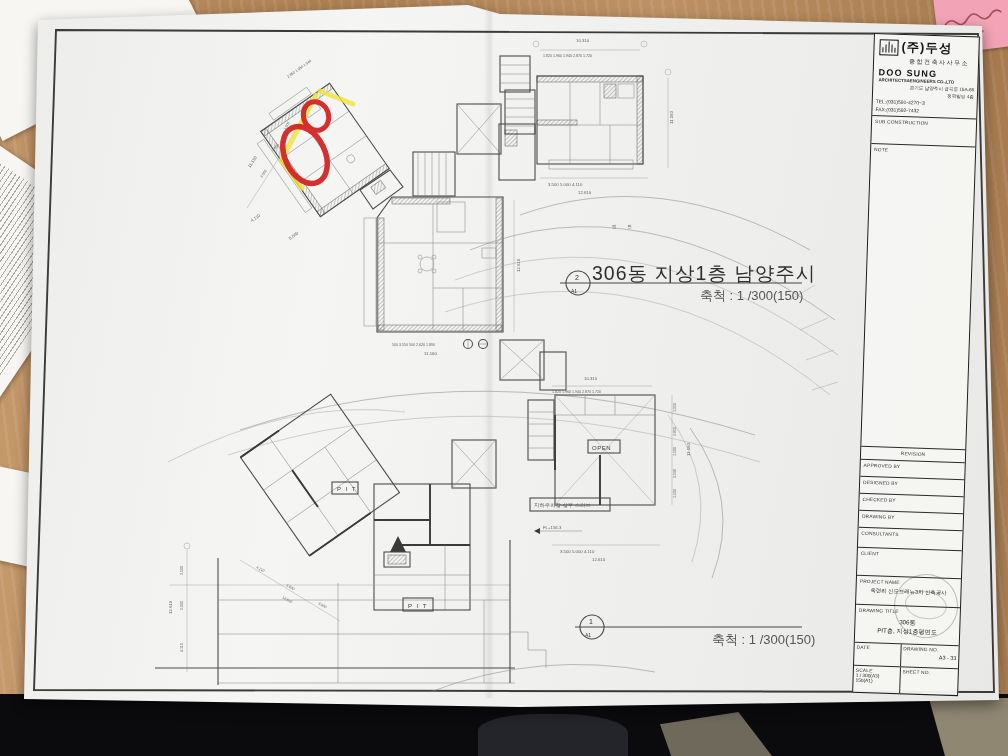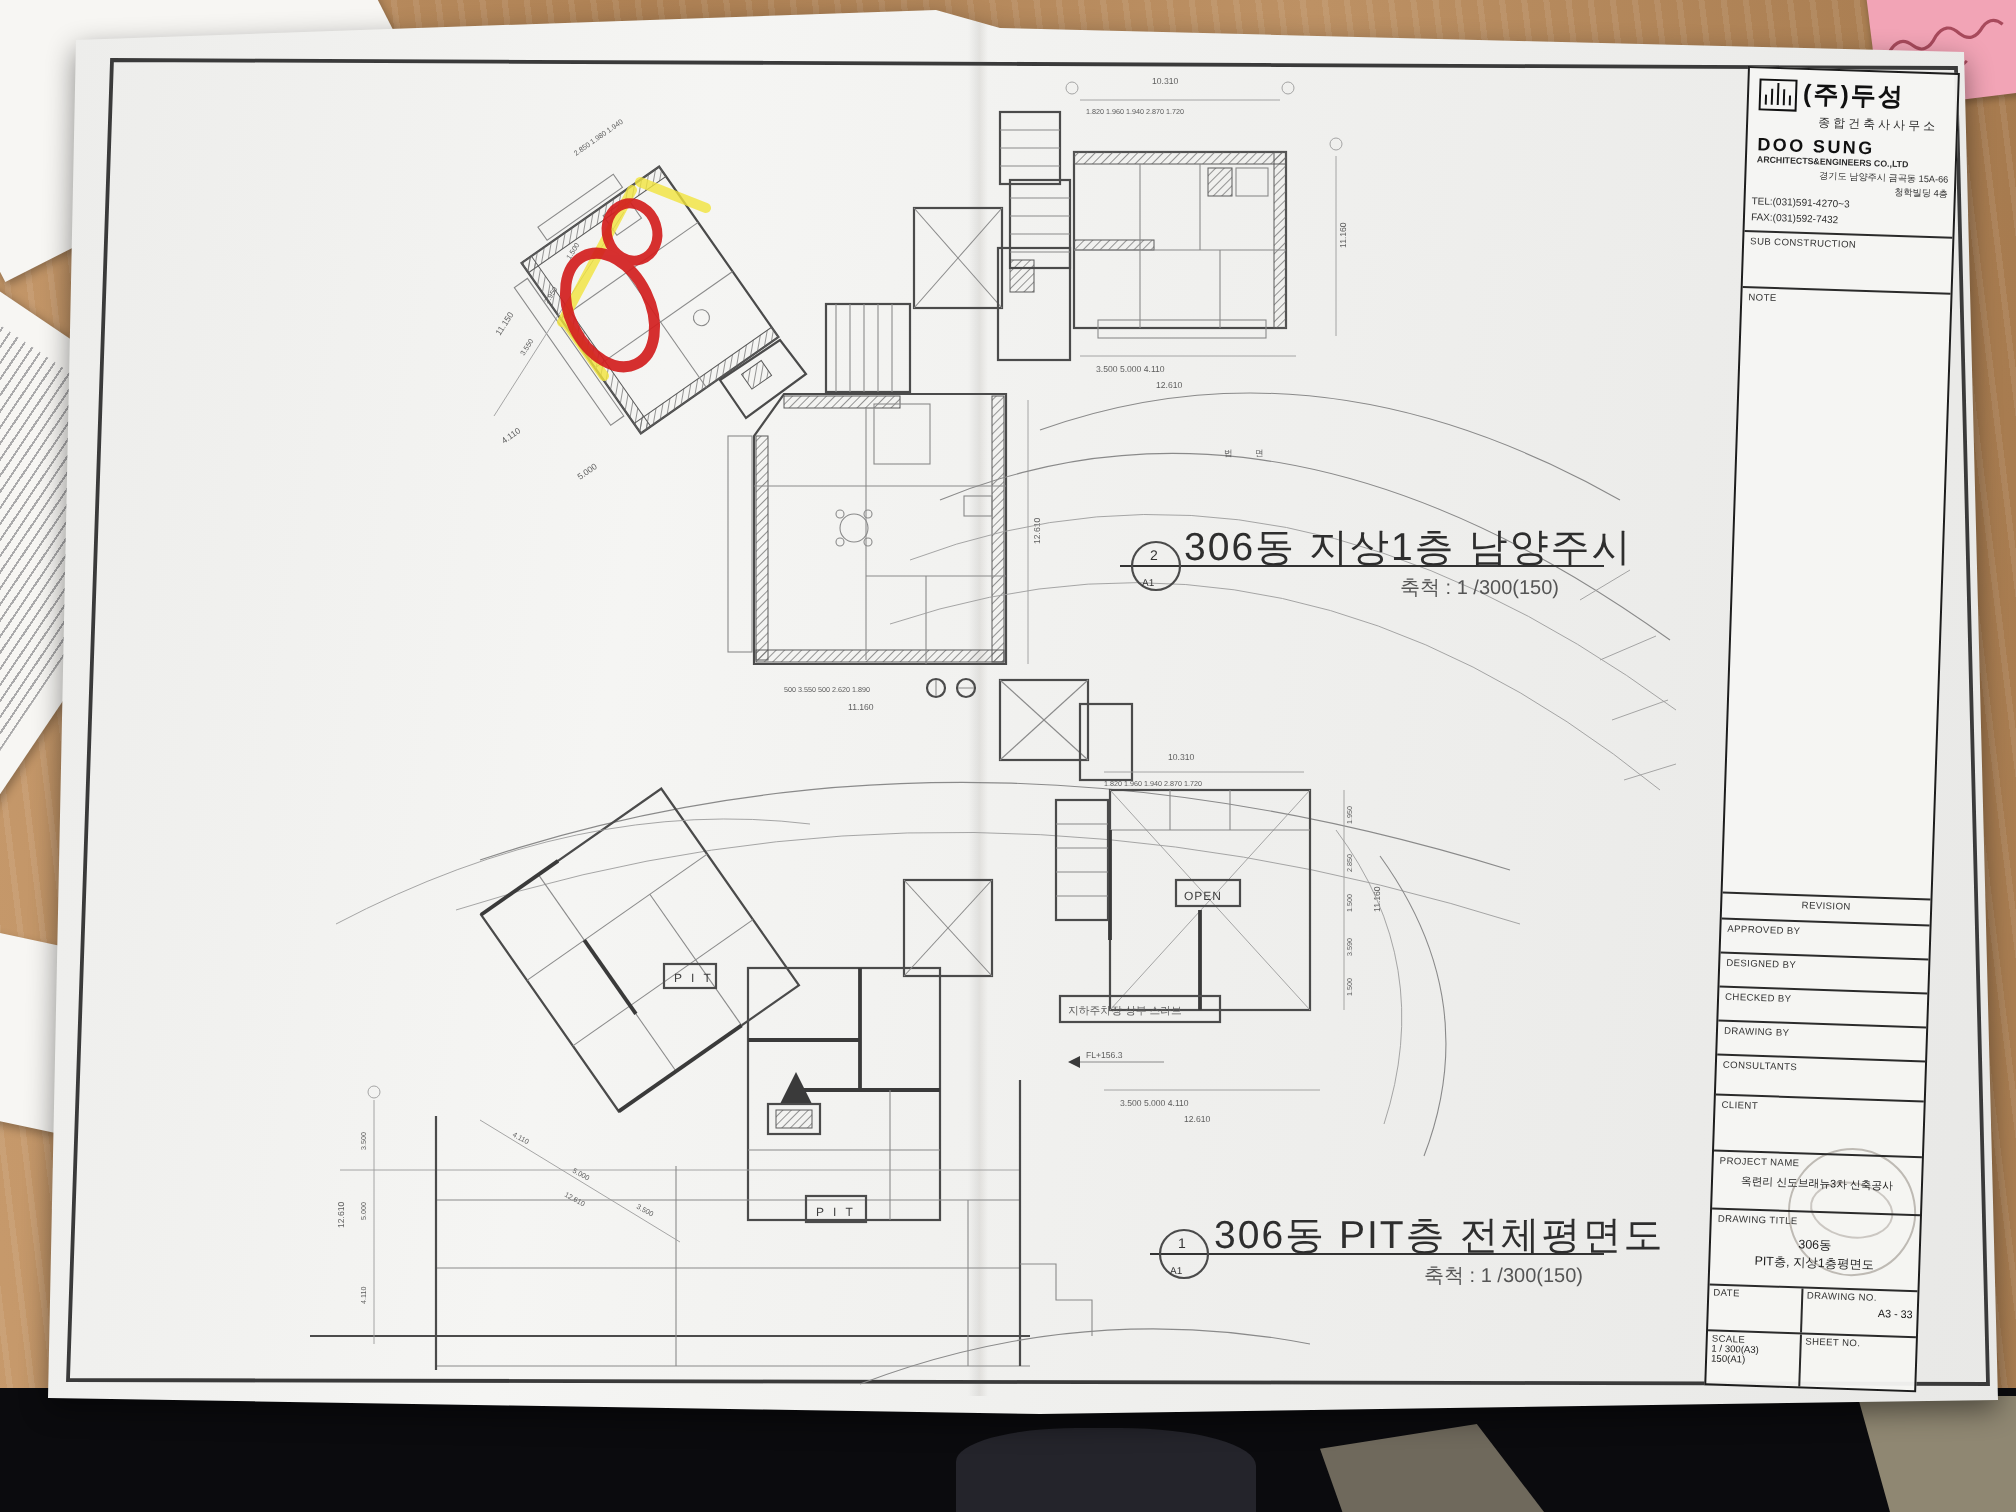"축척 : 1 /300(150)" .scale-note { font-size: 10px -> 13px }
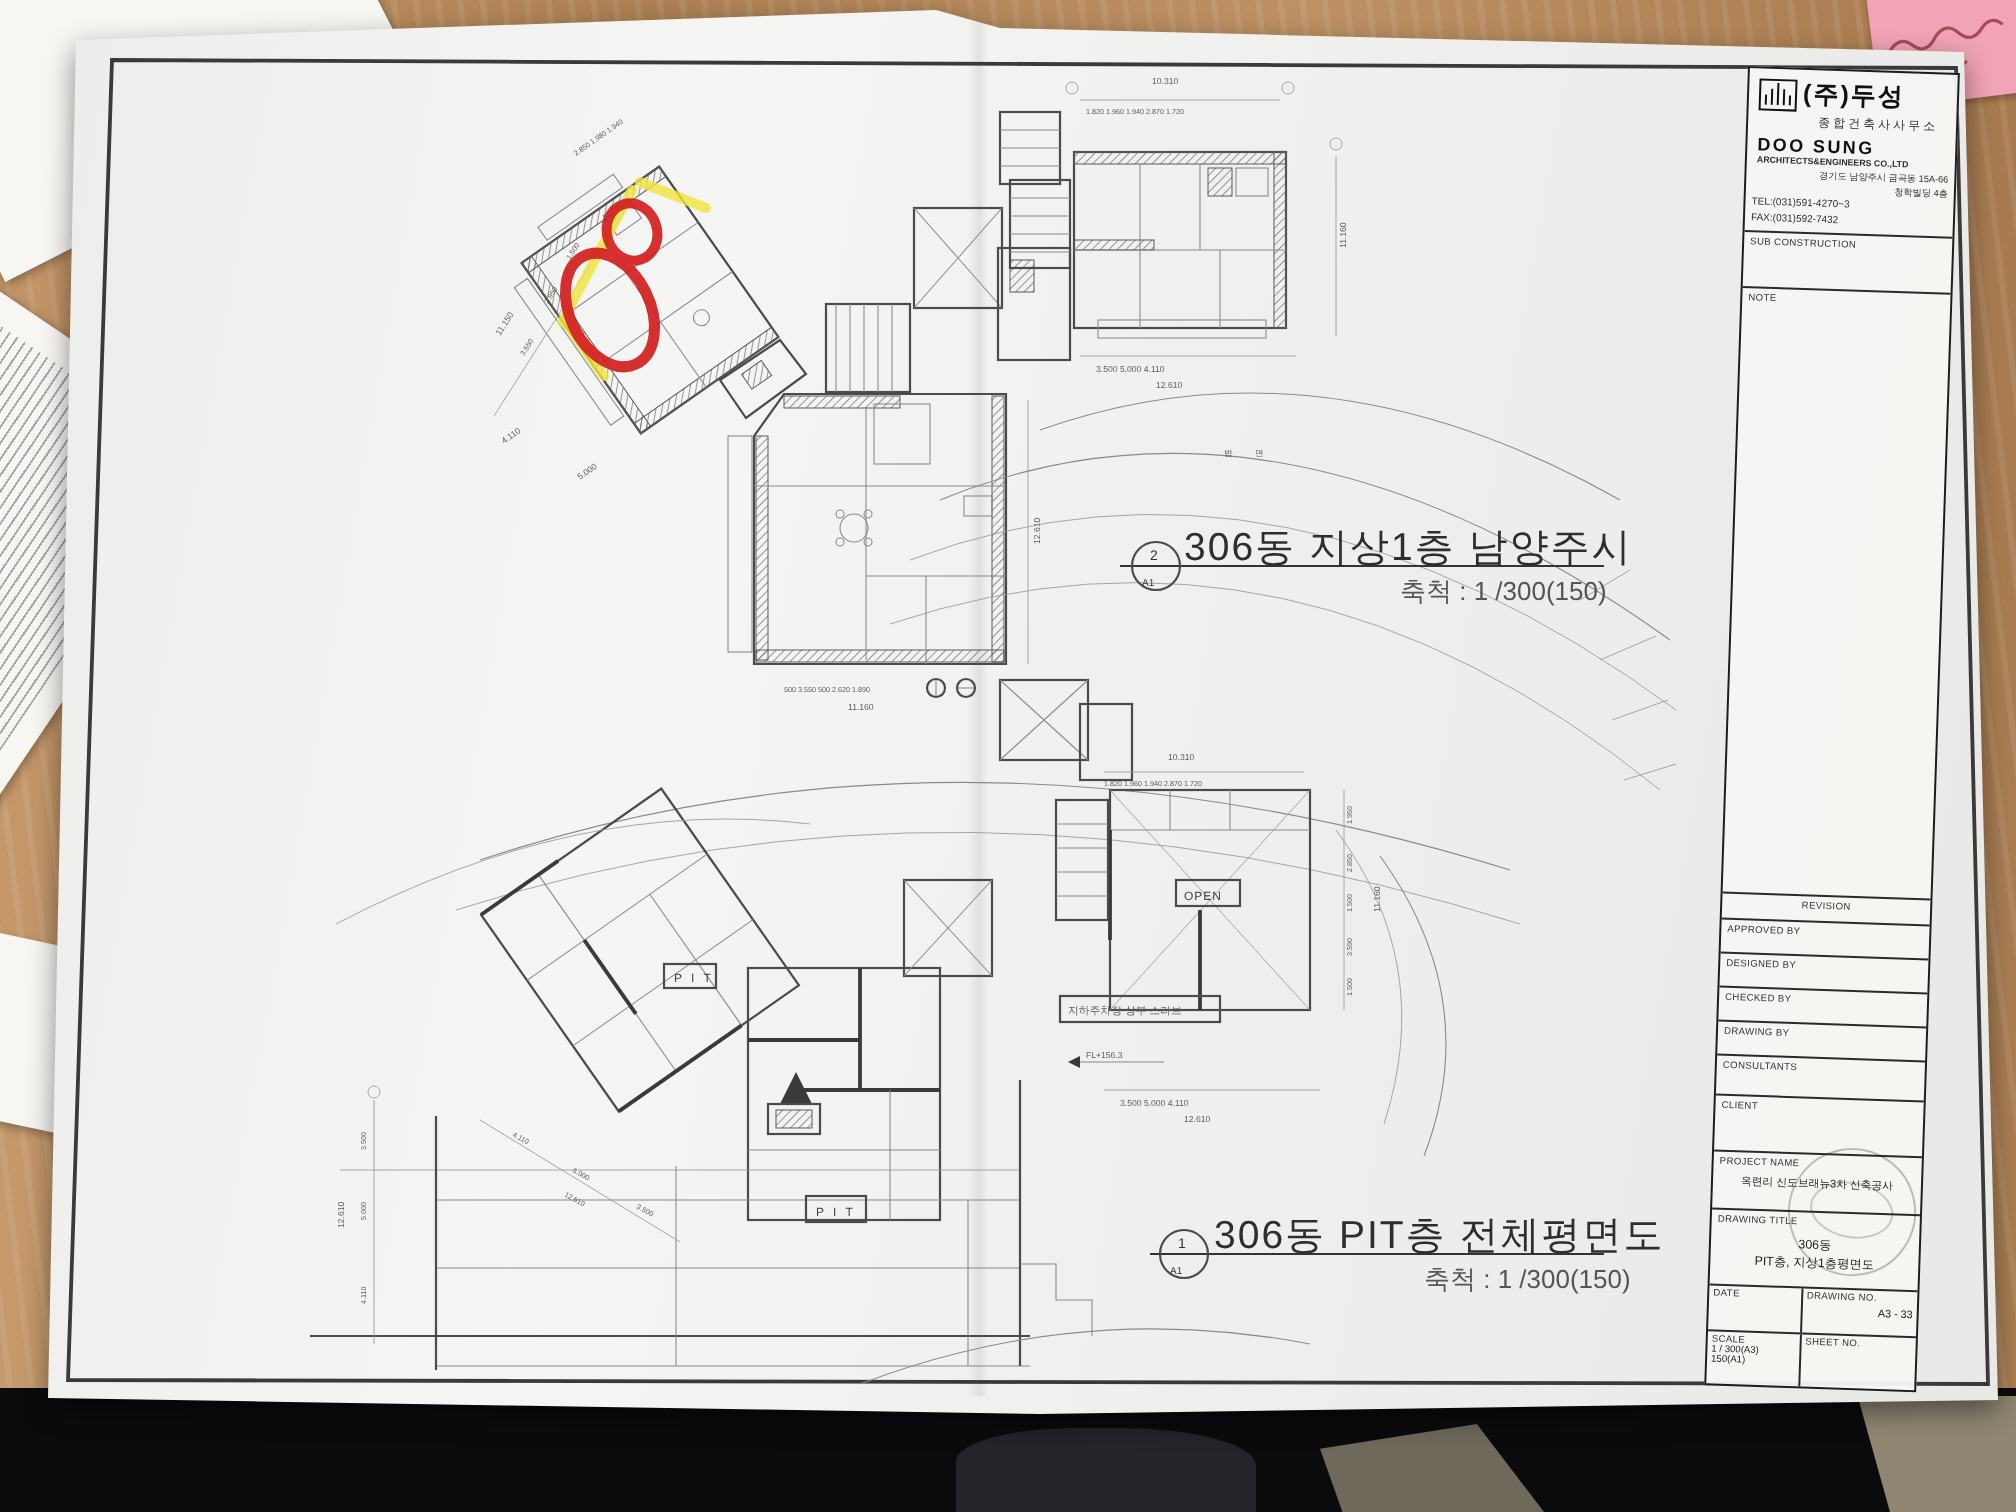"306동 PIT층 전체평면도" div.plan-title { html: <div>306동 PIT층 전체평면도</div> -> none }
